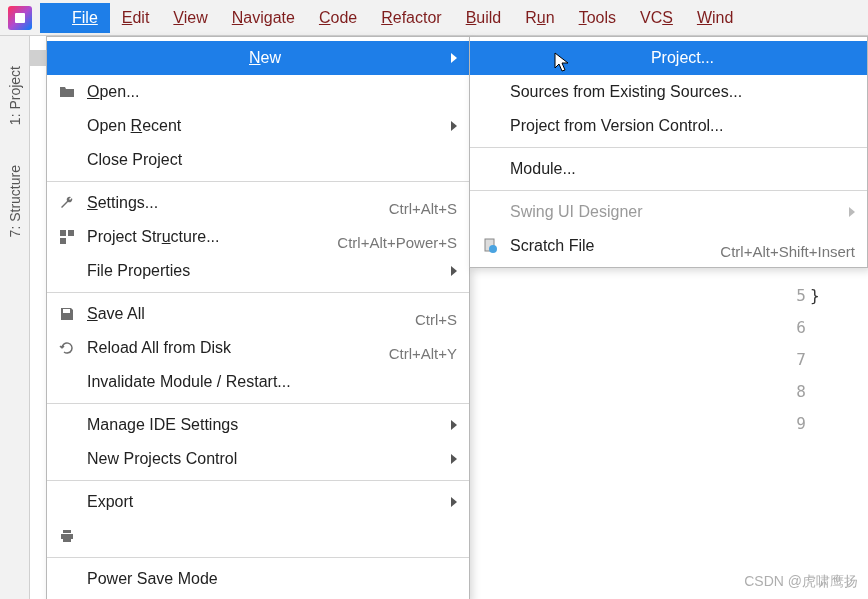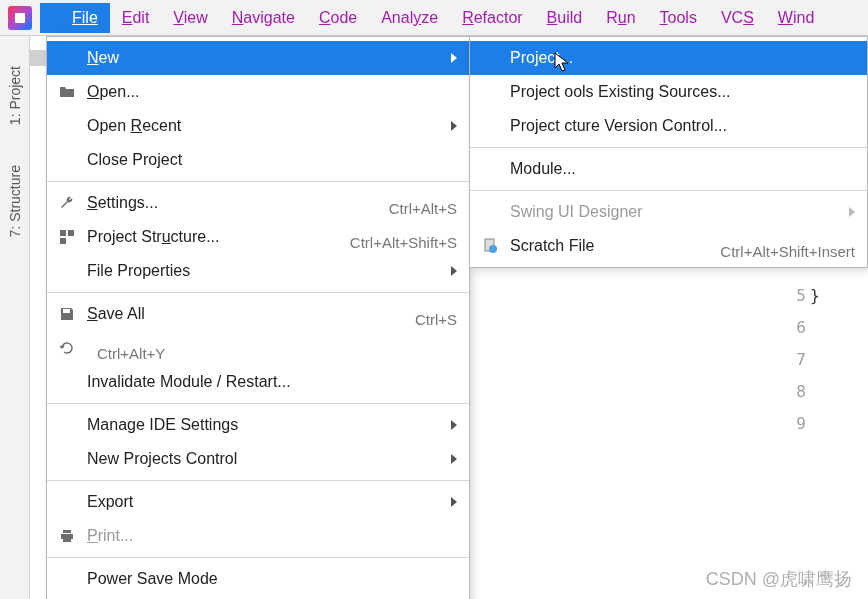"Edit" .menu-item { color: #a21caf -> #7f1d1d }
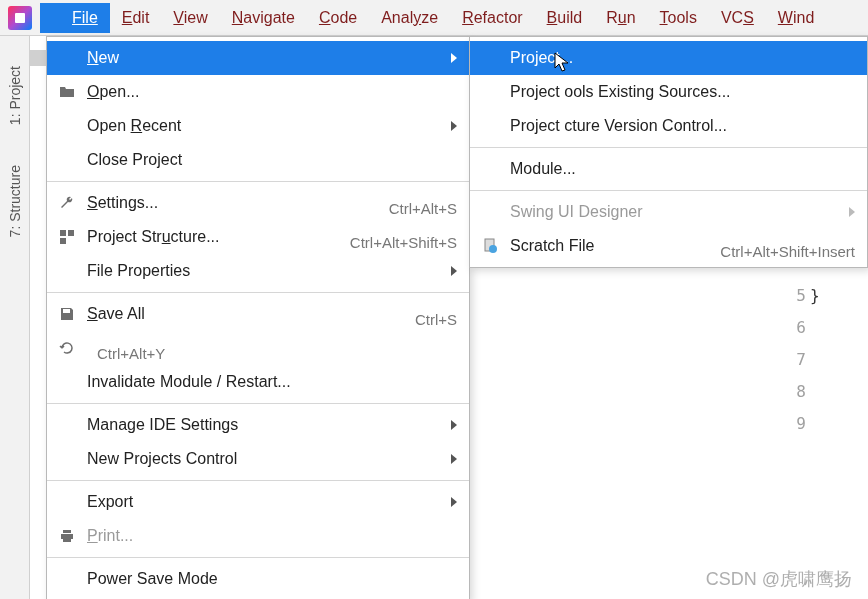"Analyze" div.menu-item { html: <div>Anal<span>y</span>ze</div> -> none }
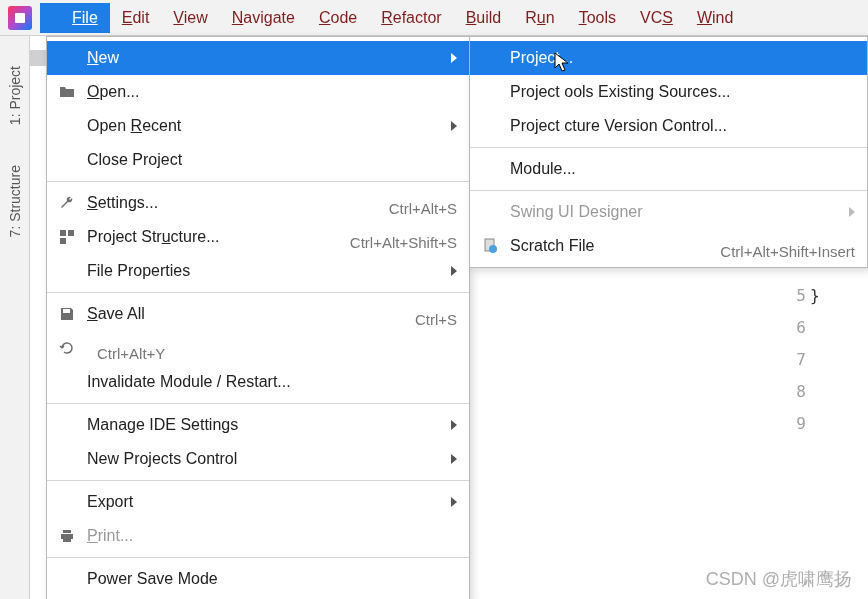"New" .menu-row.highlight { text-align: none -> center }
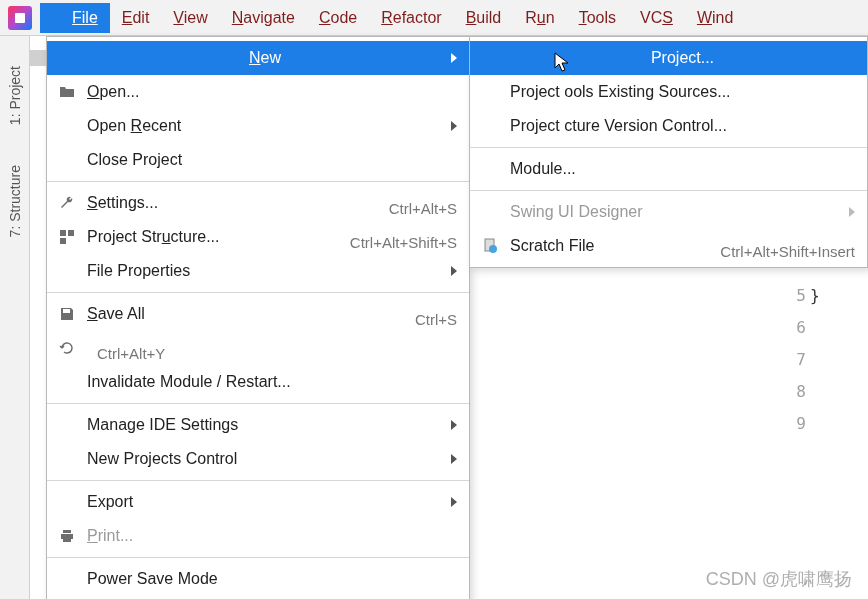"Project ools Existing Sources..." span.menu-label { text: Project ools -> Sources from }
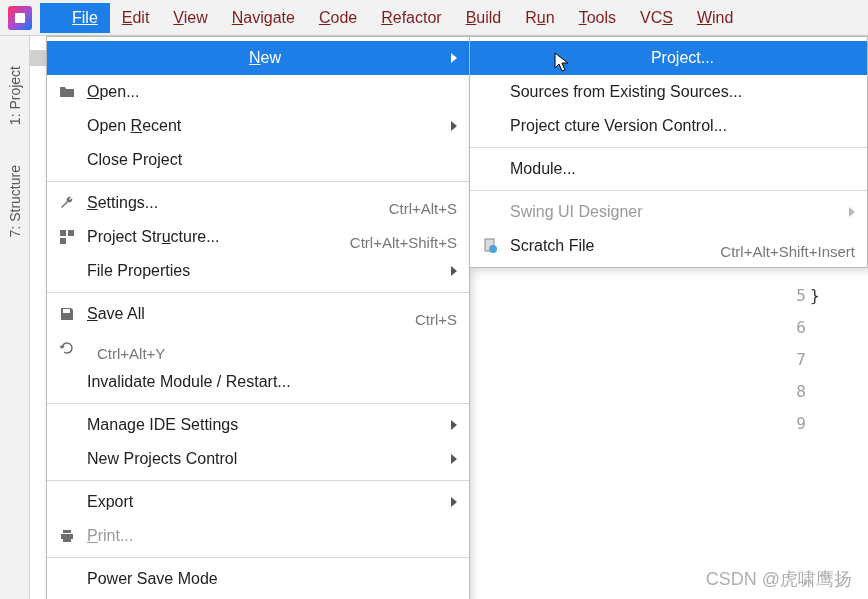"Project cture Version Control..." span.menu-label { text: cture -> from }
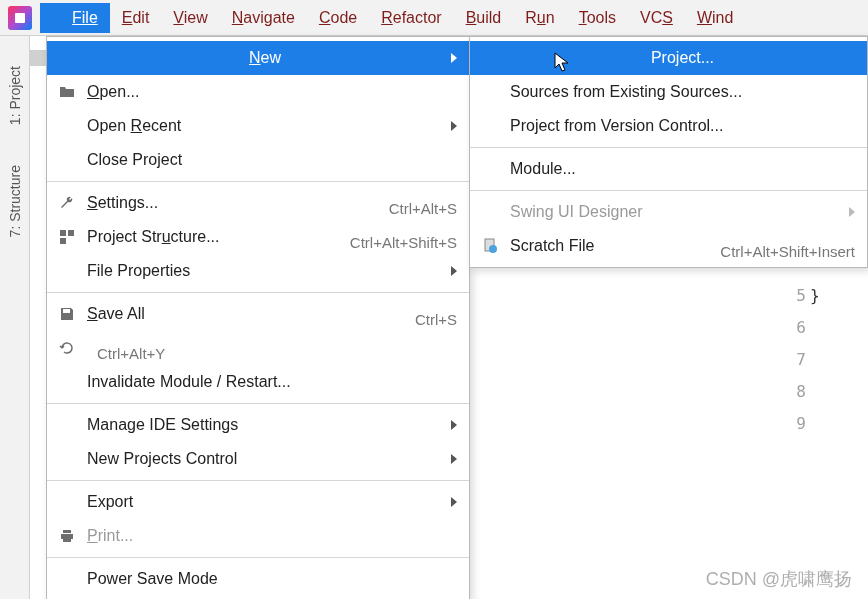"Ctrl+Alt+Shift+S" span.shortcut { text: Ctrl+Alt+Shift+S -> Ctrl+Alt+Power+S }
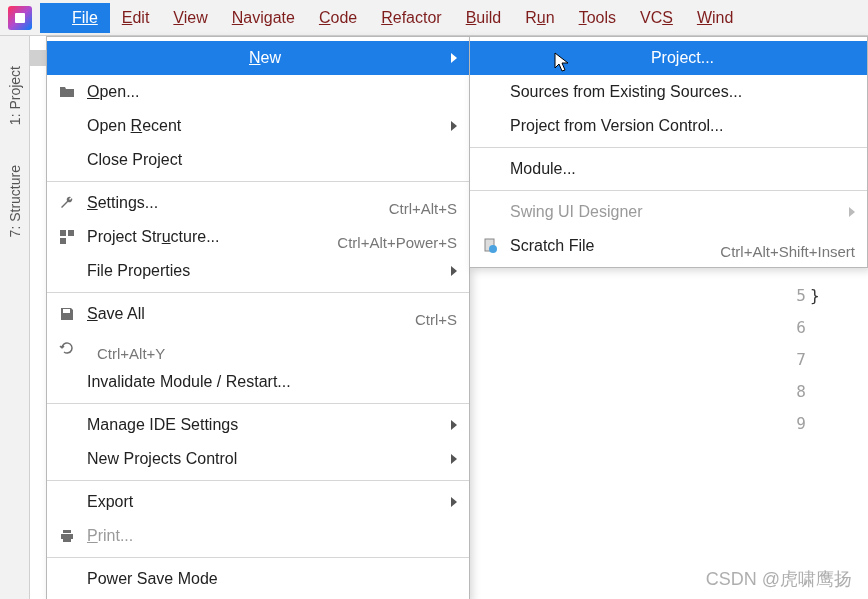"Reload All from Disk" span.menu-label { html: none -> <span>Reload All from Disk</span> }
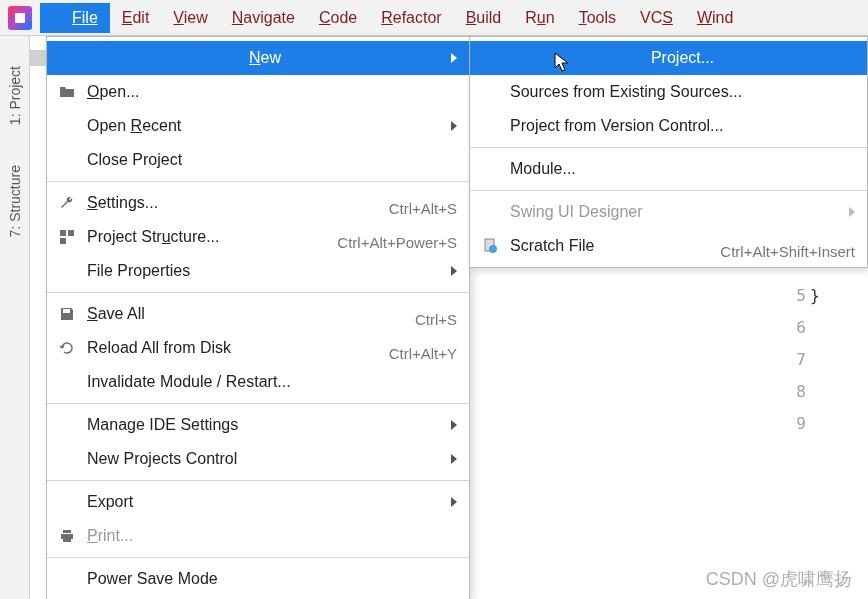"Print..." span.menu-label { html: <span><span>P</span>rint...</span> -> none }
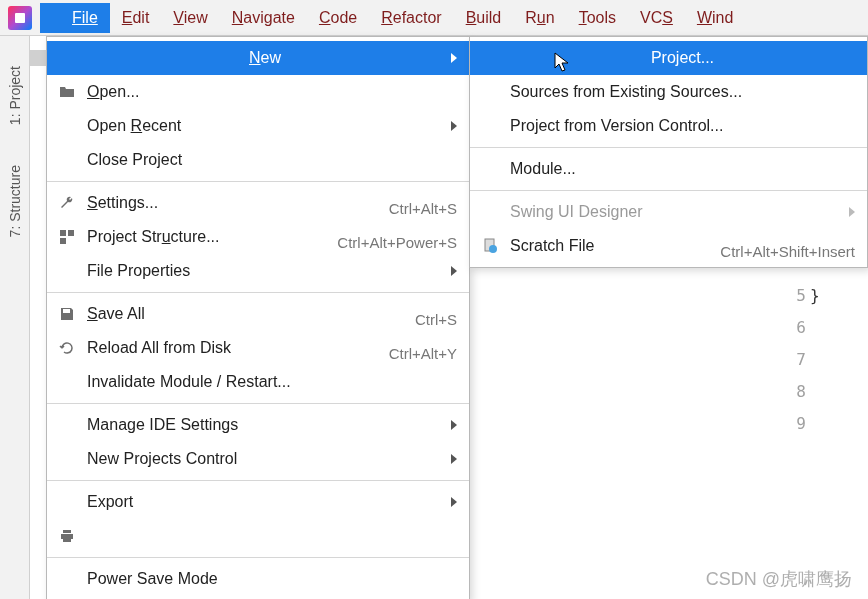"CSDN @虎啸鹰扬" .watermark { font-size: 18px -> 14px; right: 16px -> 10px }
